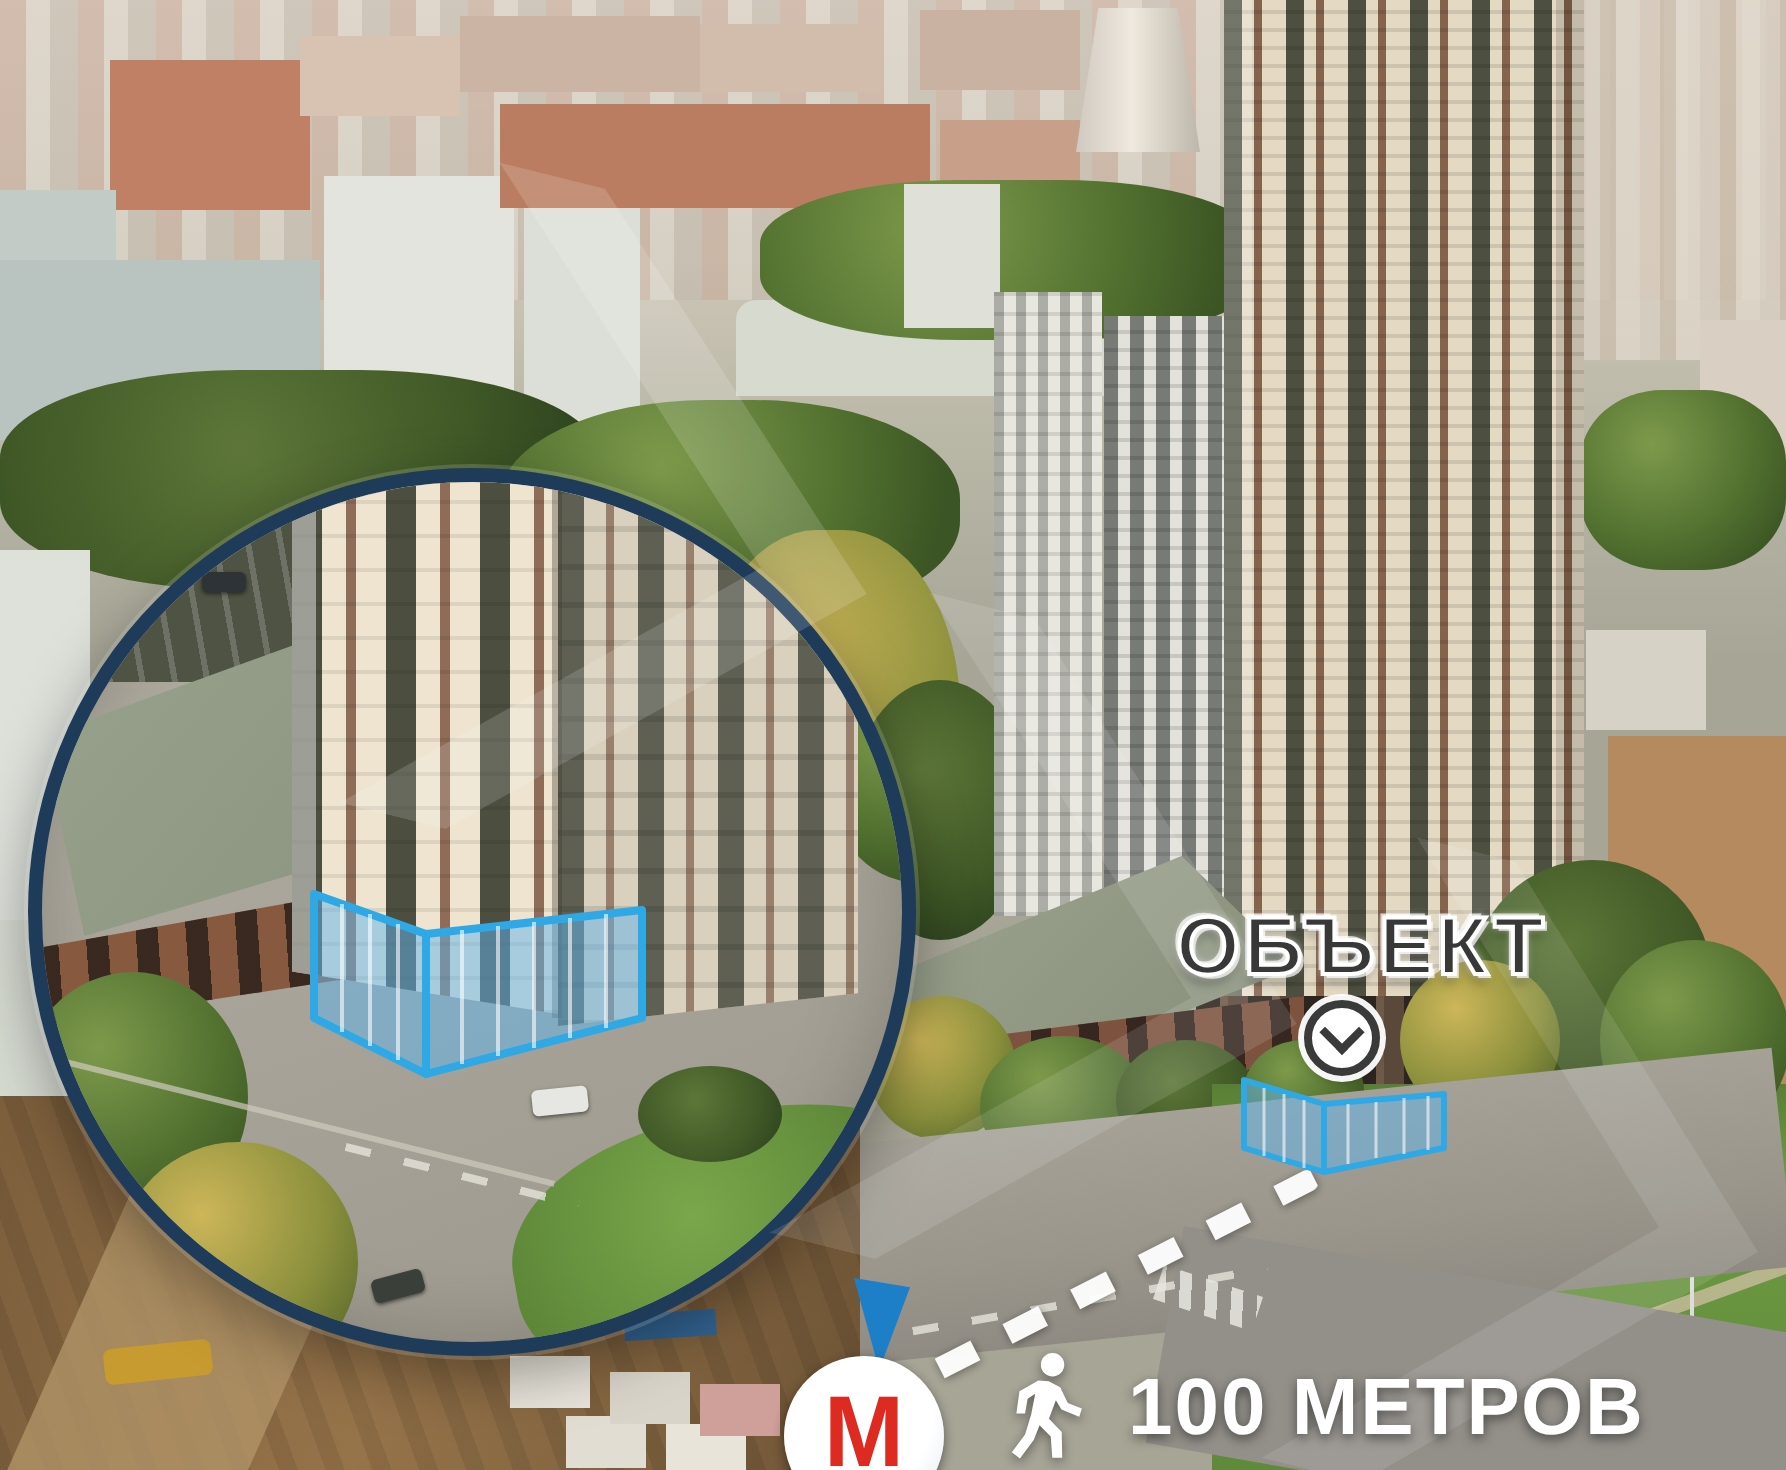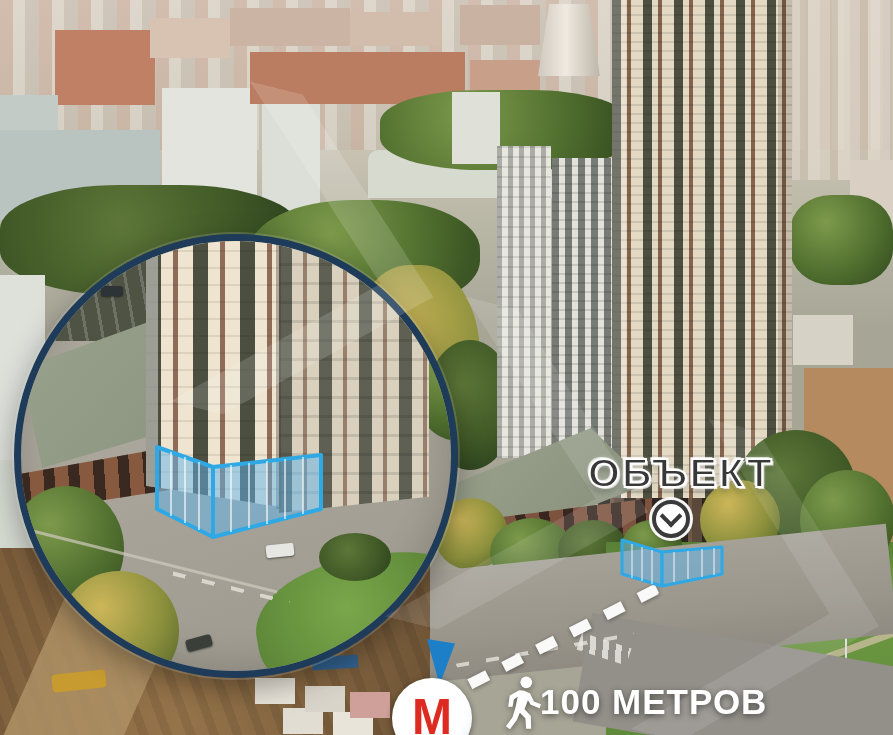"100 МЕТРОВ" #distance-label { font-size: 35px -> 40px; left: 540px -> 564px }
